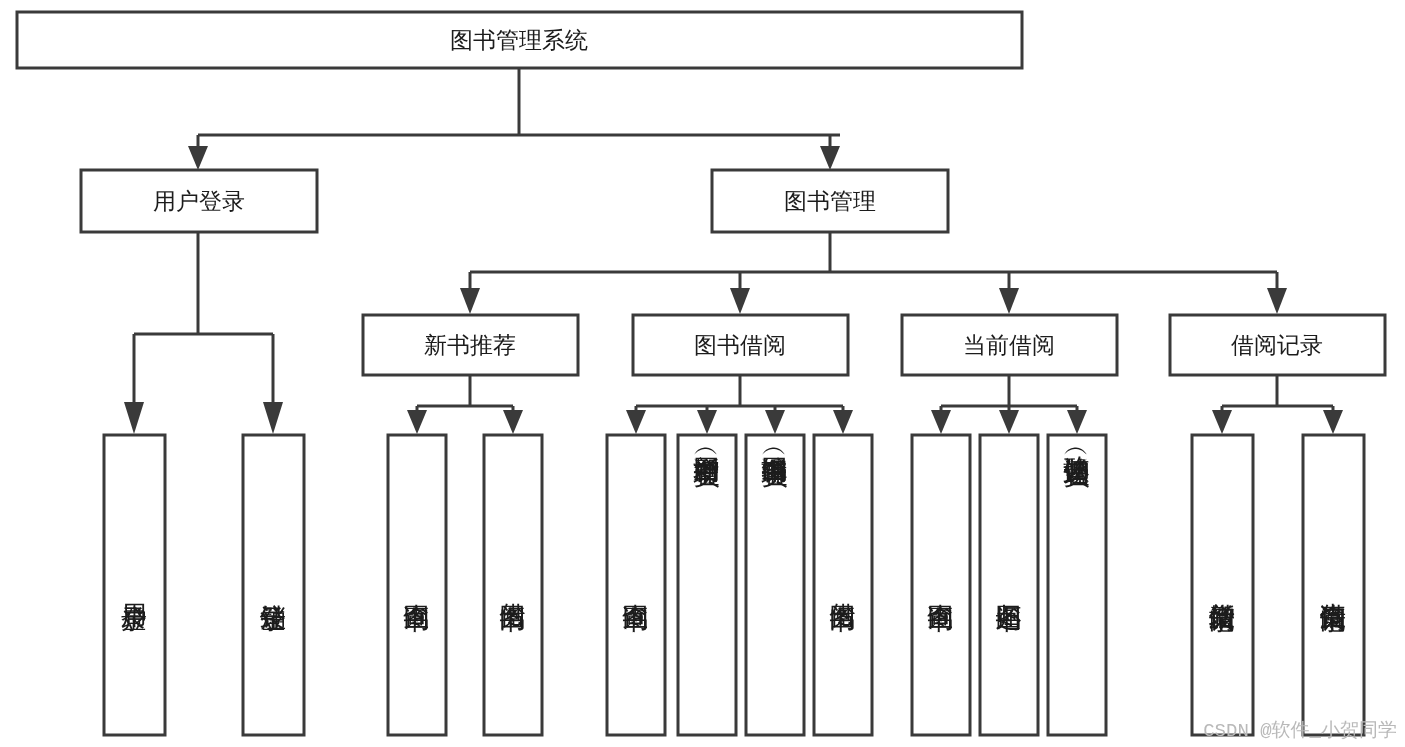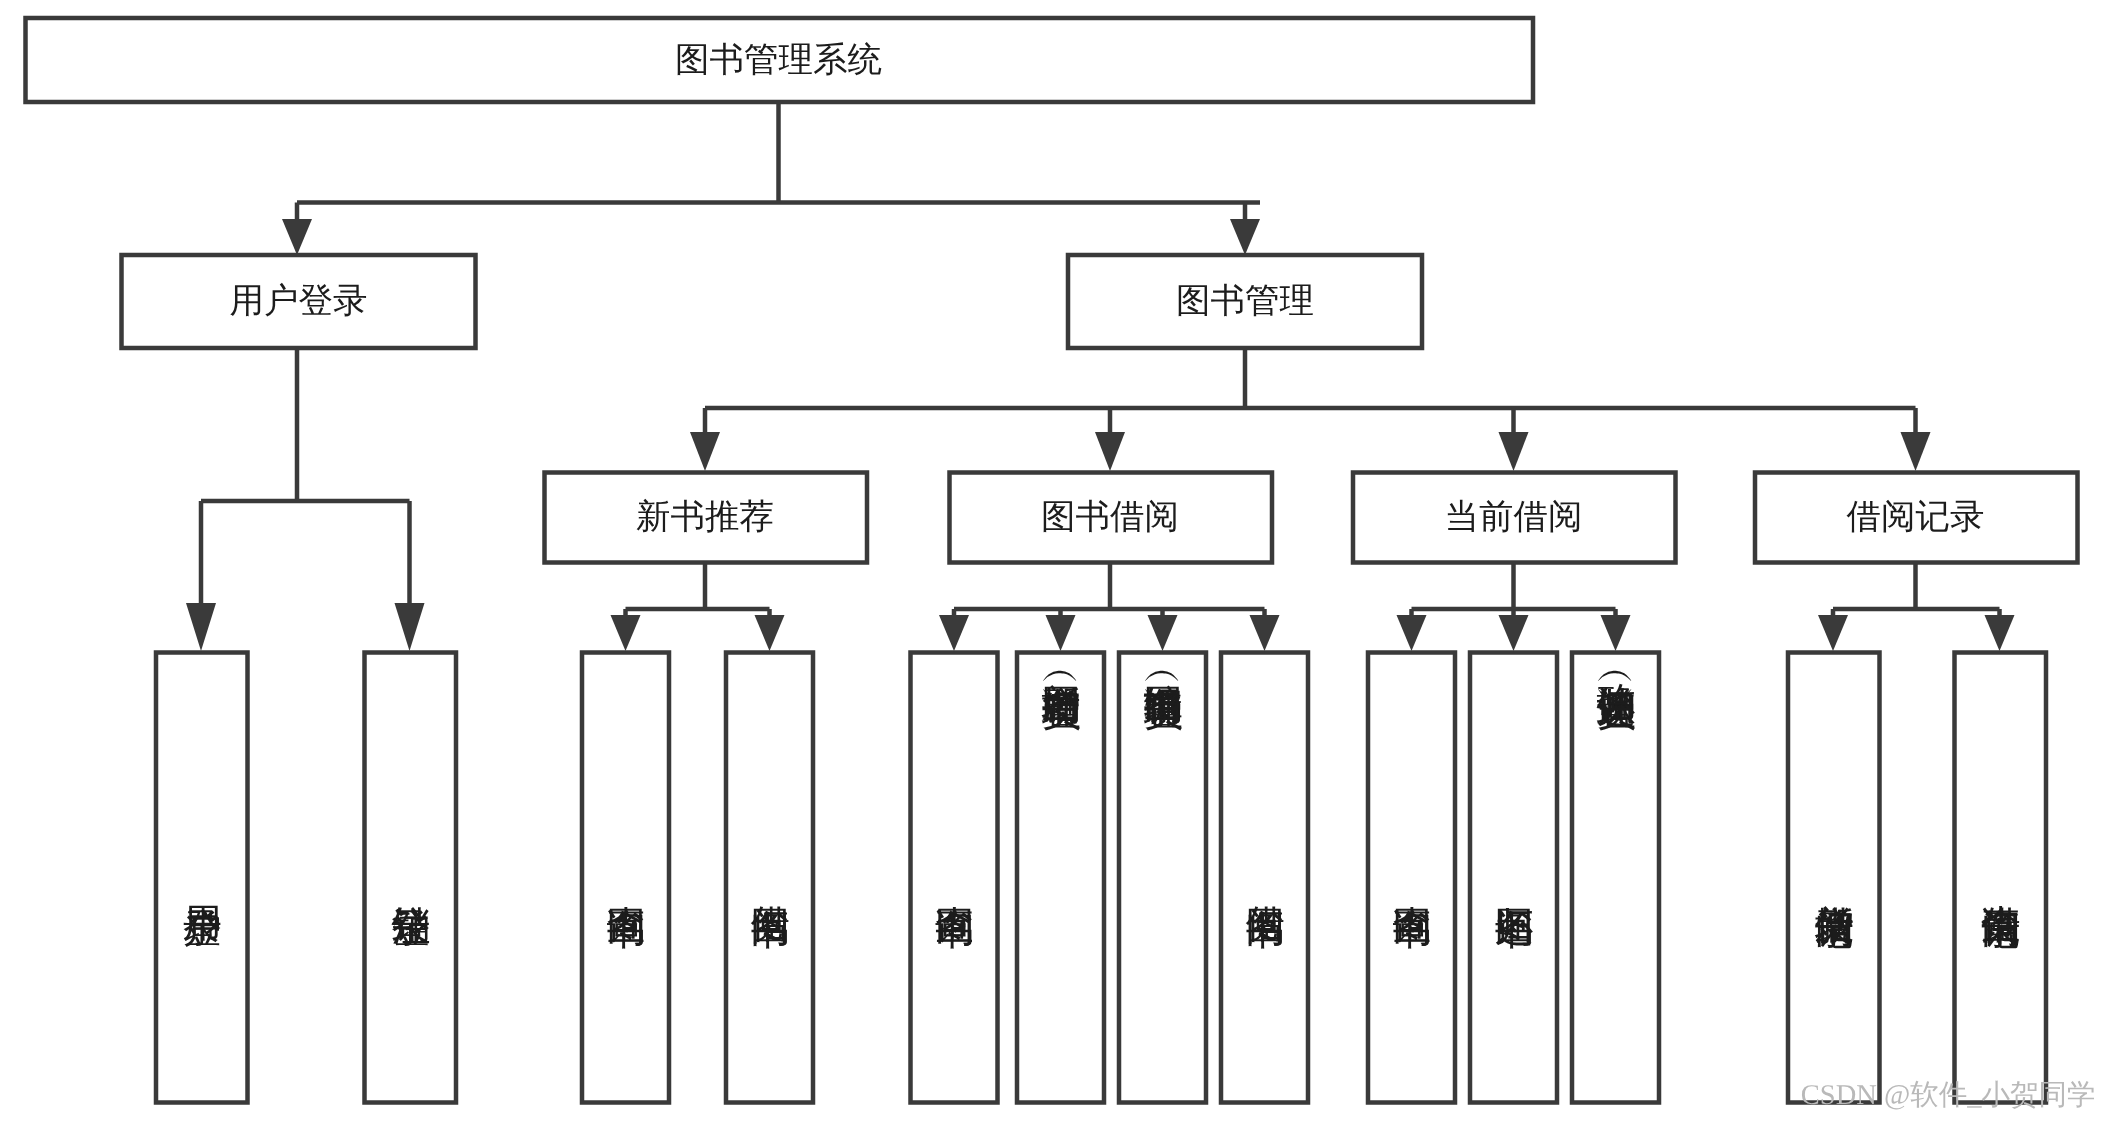"CSDN @软件_小贺同学" .watermark { font-family: Liberation Serif, serif -> Liberation Mono, monospace }
